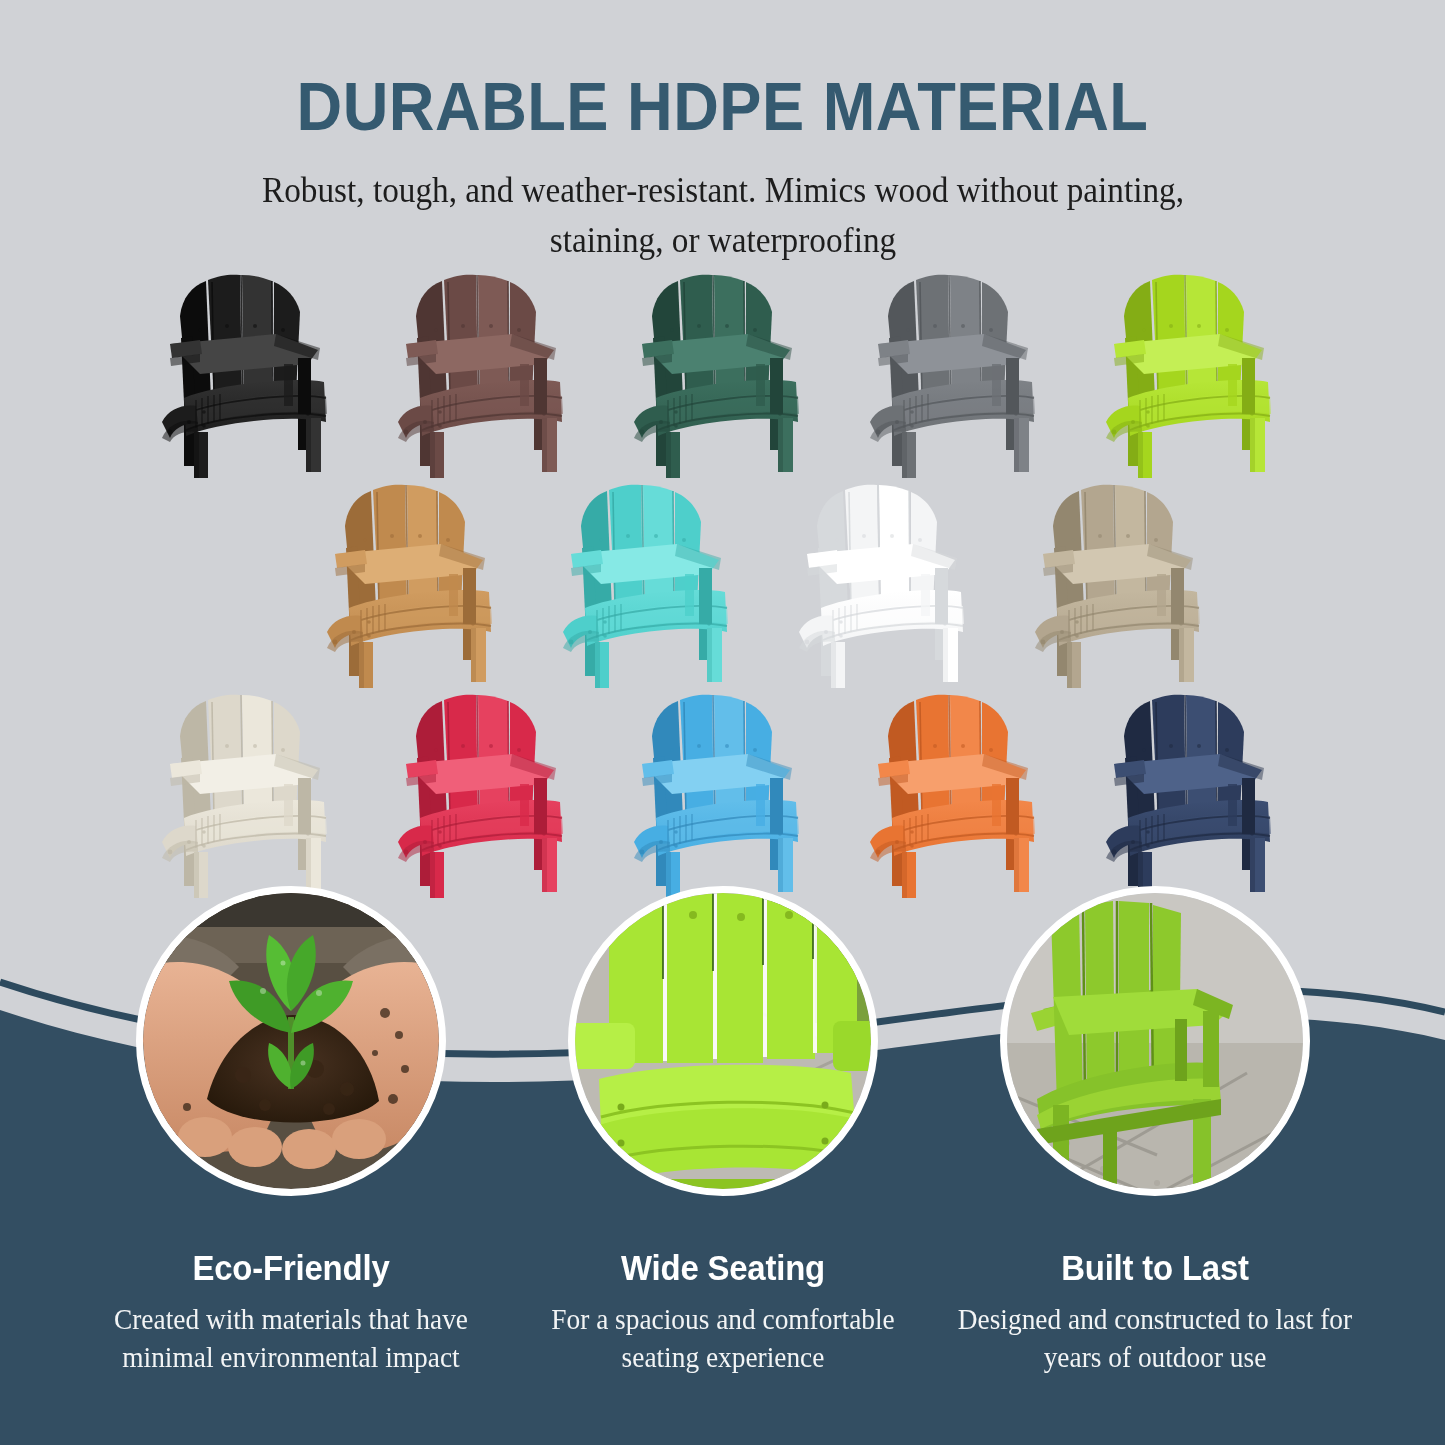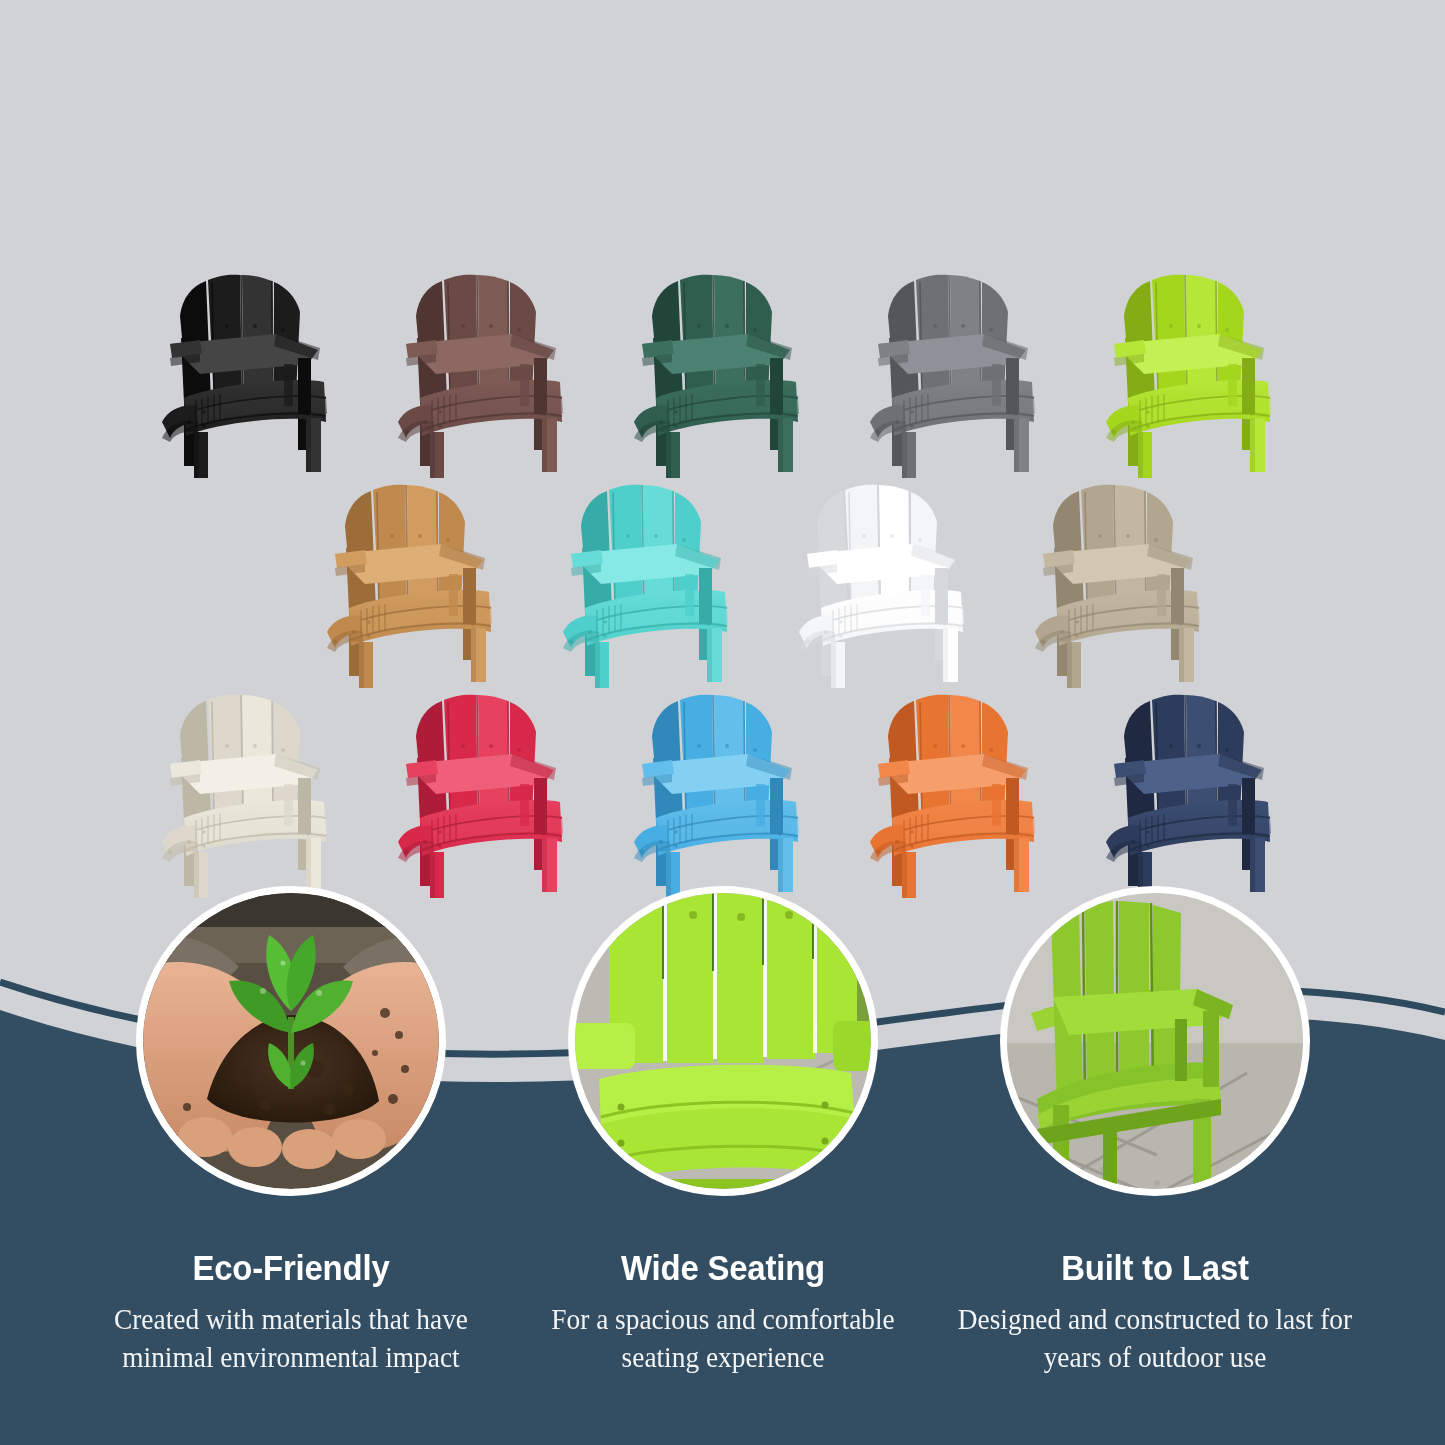"DURABLE HDPE MATERIAL" div.hero { html: none -> <div> <h1>DURABLE HDPE MATERIAL</h1> <p>Robust, tough, and weather-resistant. Mimics wood without painting, staining, or waterproofing</p> </div> }
